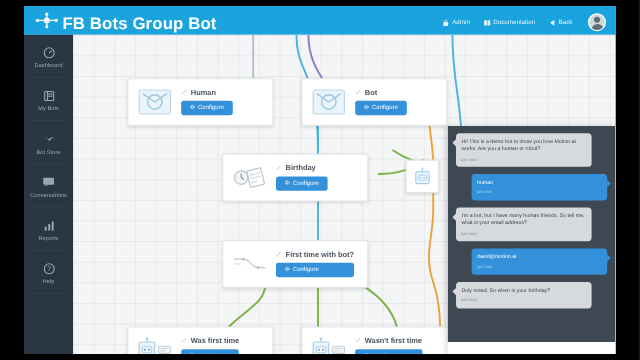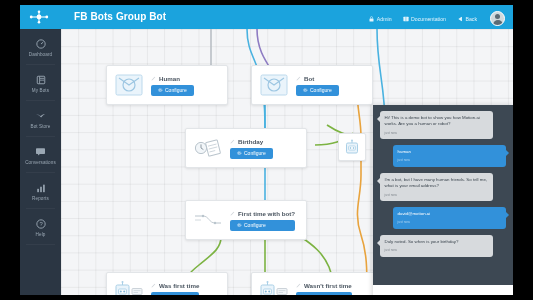"FB Bots Group Bot" .brandtitle { font-size: 10px -> 14px; left: 54px -> 32px }
